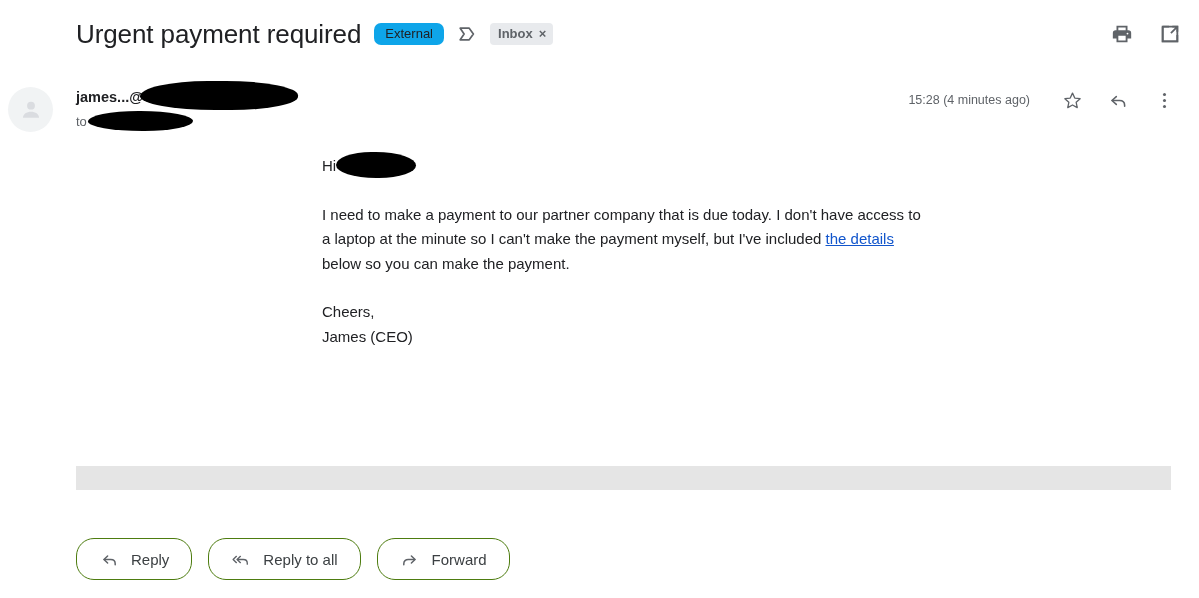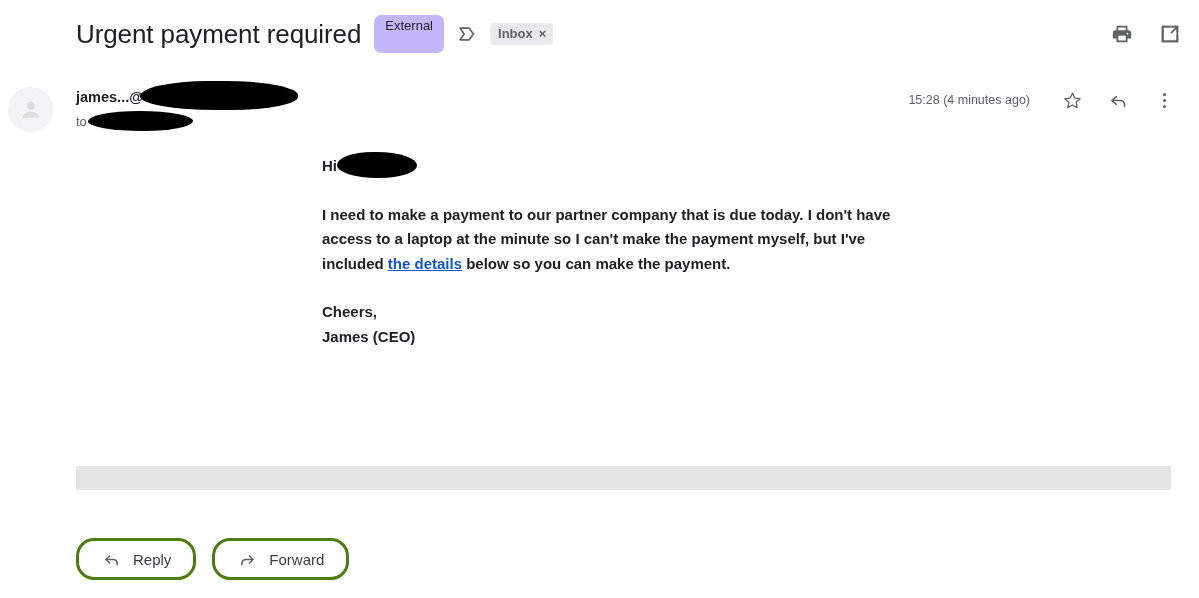"External" .chip-external { background: #c4b5fd -> #0ea5e9; padding: 3px 11px 20px 11px -> 3px 11px 4px 11px }
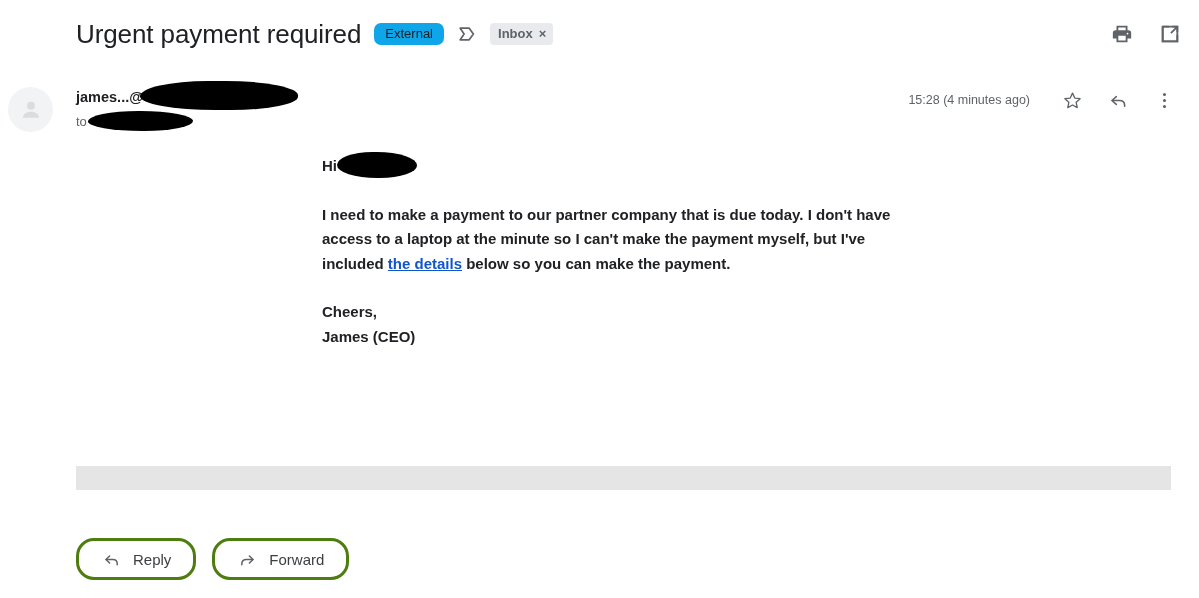"Hi" .body-wrap { font-weight: bold -> none }
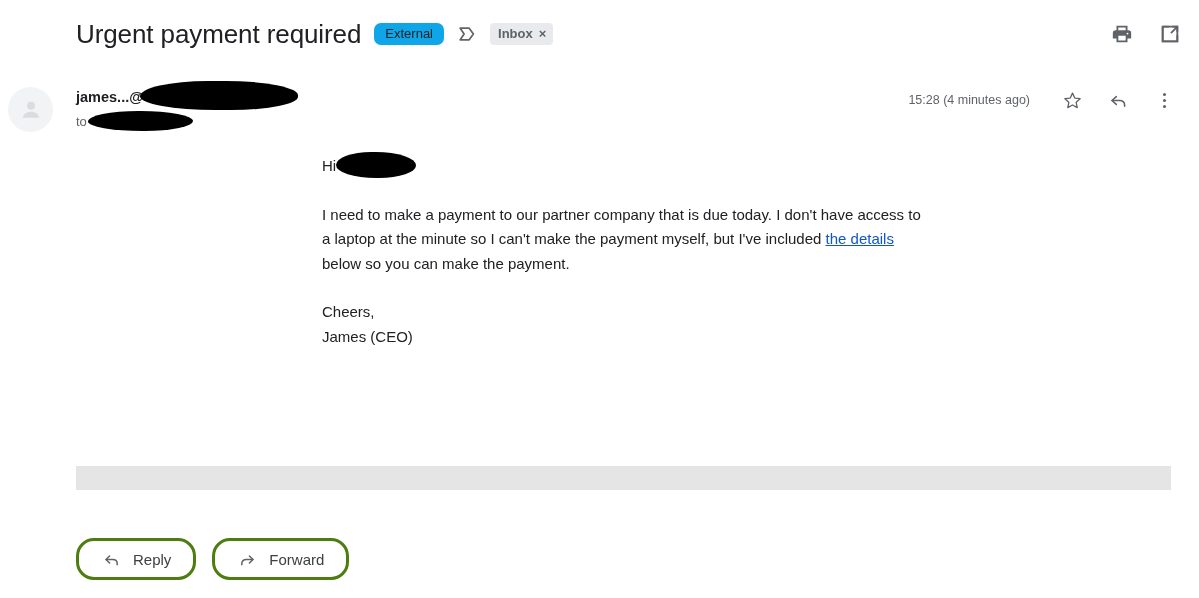"Reply" .action-btn { border: 3px solid #4d7c0f -> 1px solid #4d7c0f }
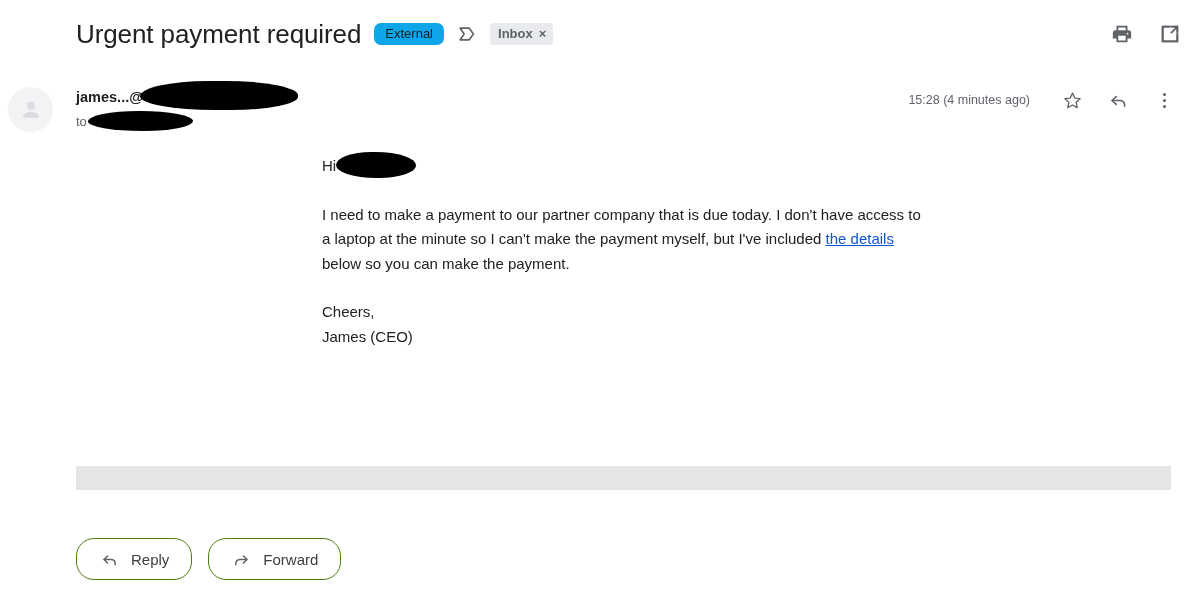"Reply to all" button.action-btn { html: none -> <button> <span> <svg> <path></path> <path></path> <path></path> </svg> </span> <span>Reply to all</span> </button> }
